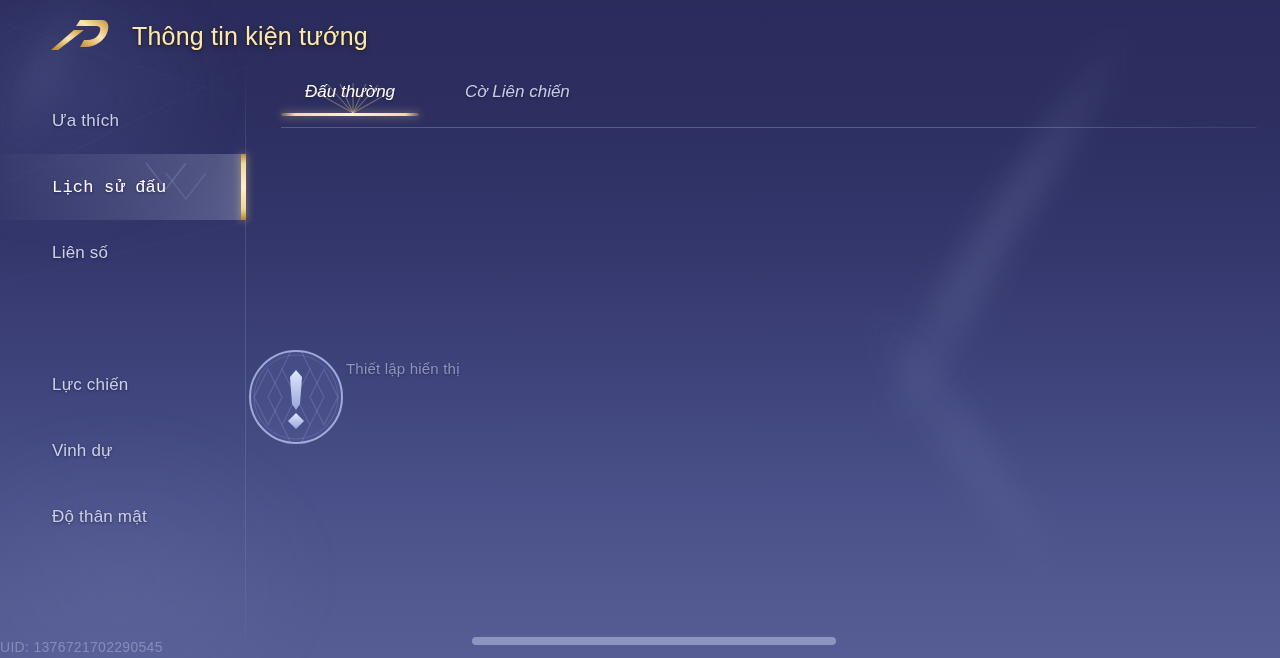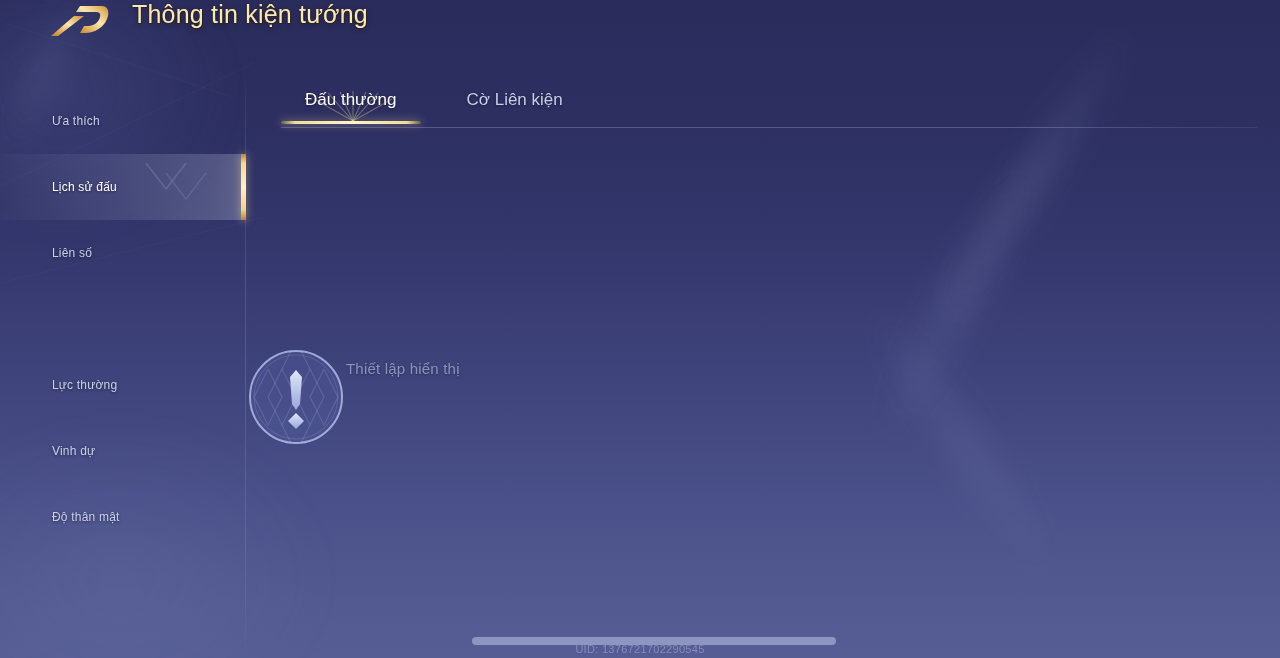"Thông tin kiện tướng" .header { align-items: flex-start -> center }
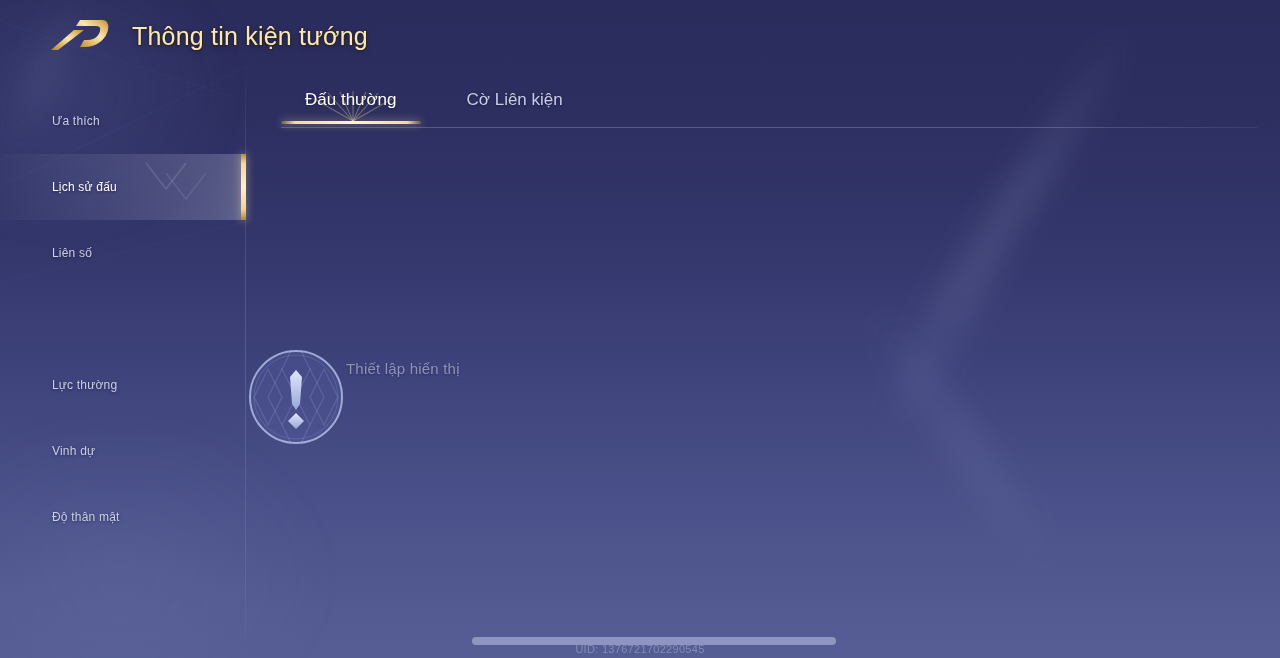"Đấu thường" .tabs { font-style: none -> italic; top: 8px -> 0 }
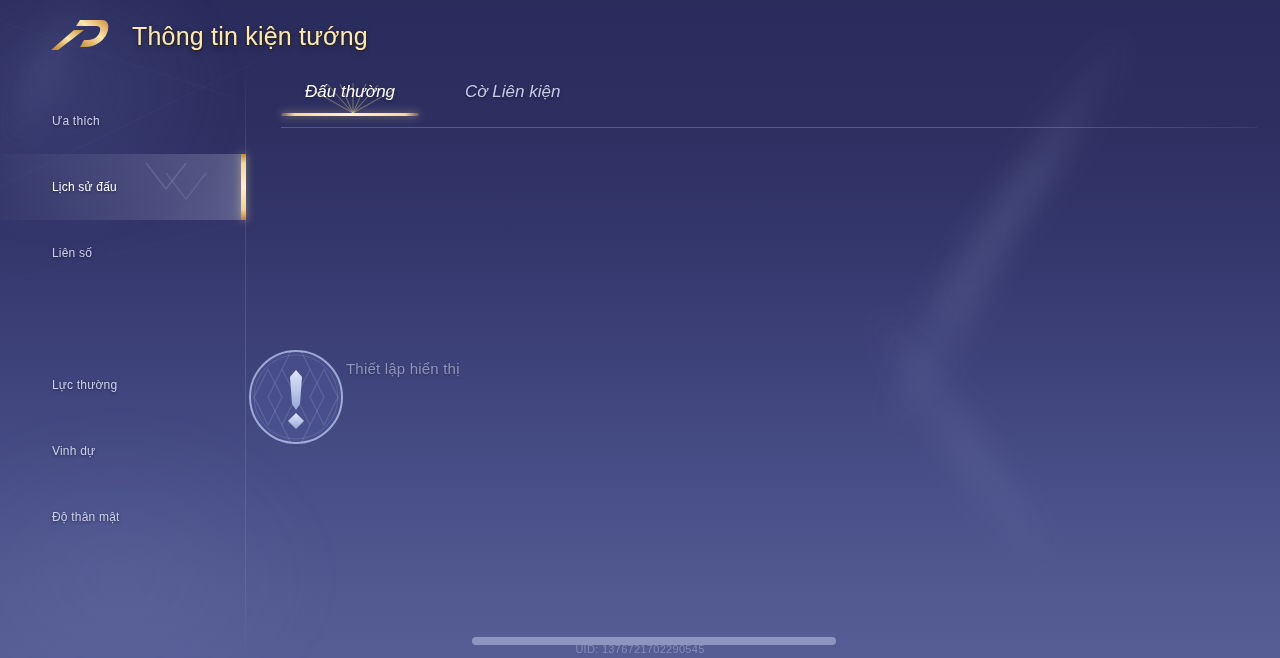"Cờ Liên kiện" span.tab-inner { text: kiện -> chiến }
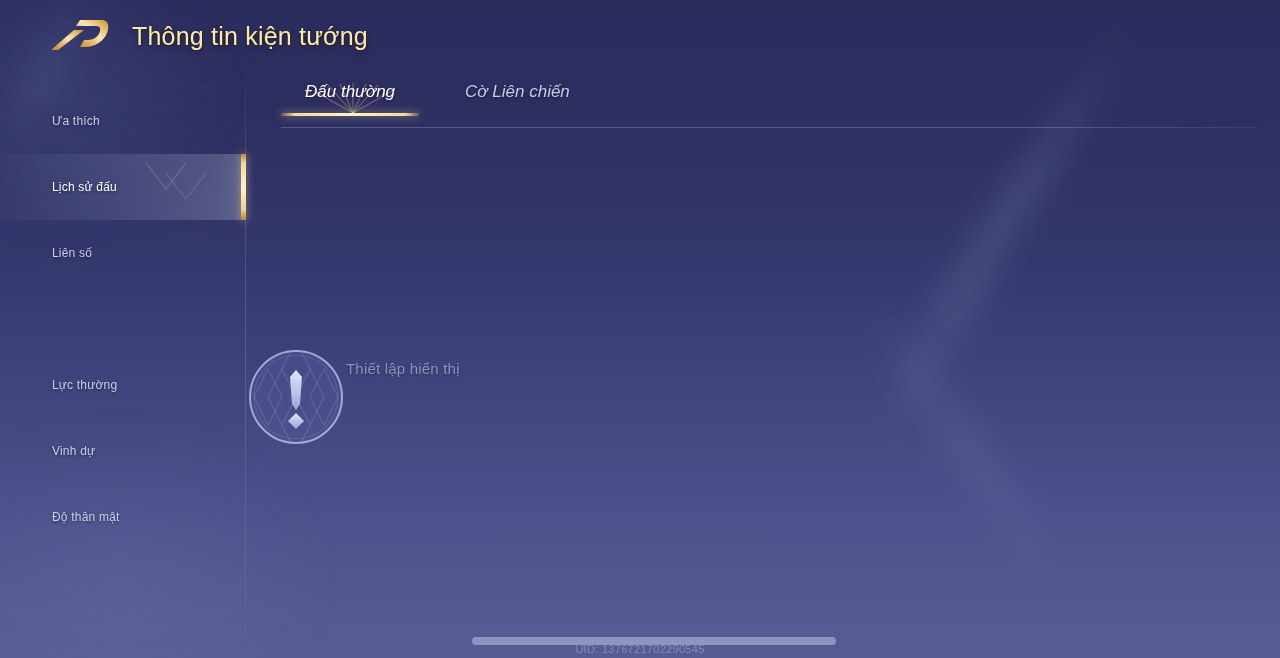"Ưa thích" .nav-item { font-size: 12px -> 17px }
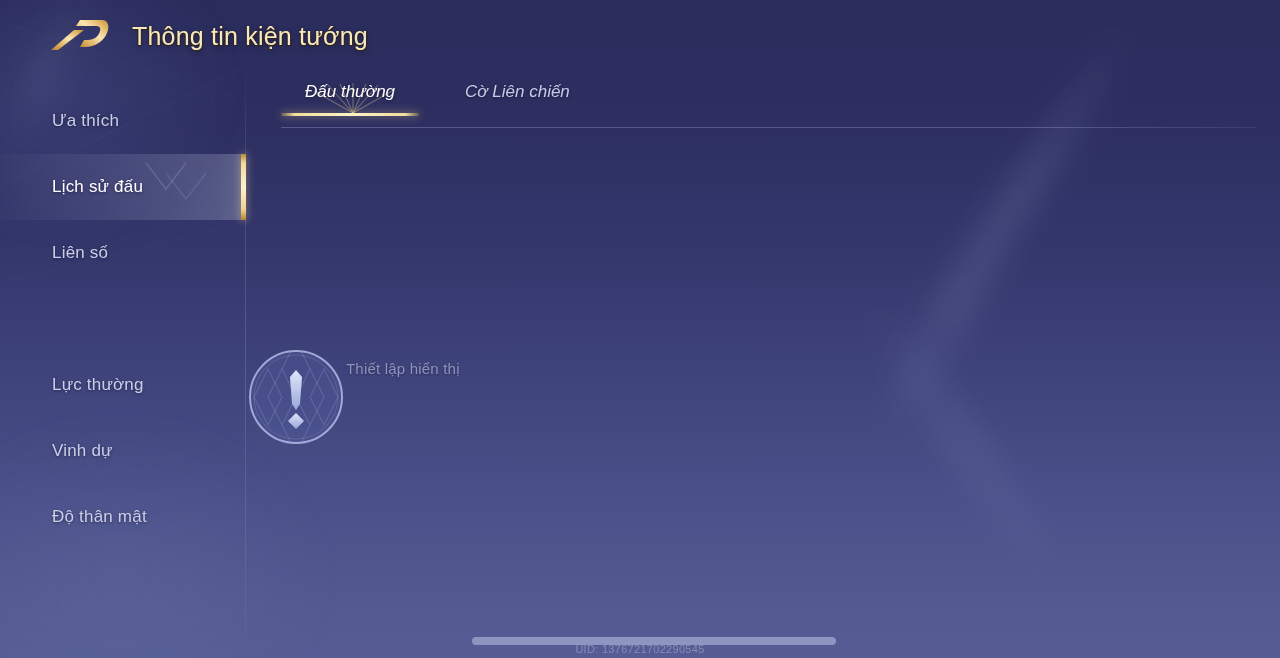"Lịch sử đấu" .nav-item.active { font-family: none -> Liberation Mono, monospace }
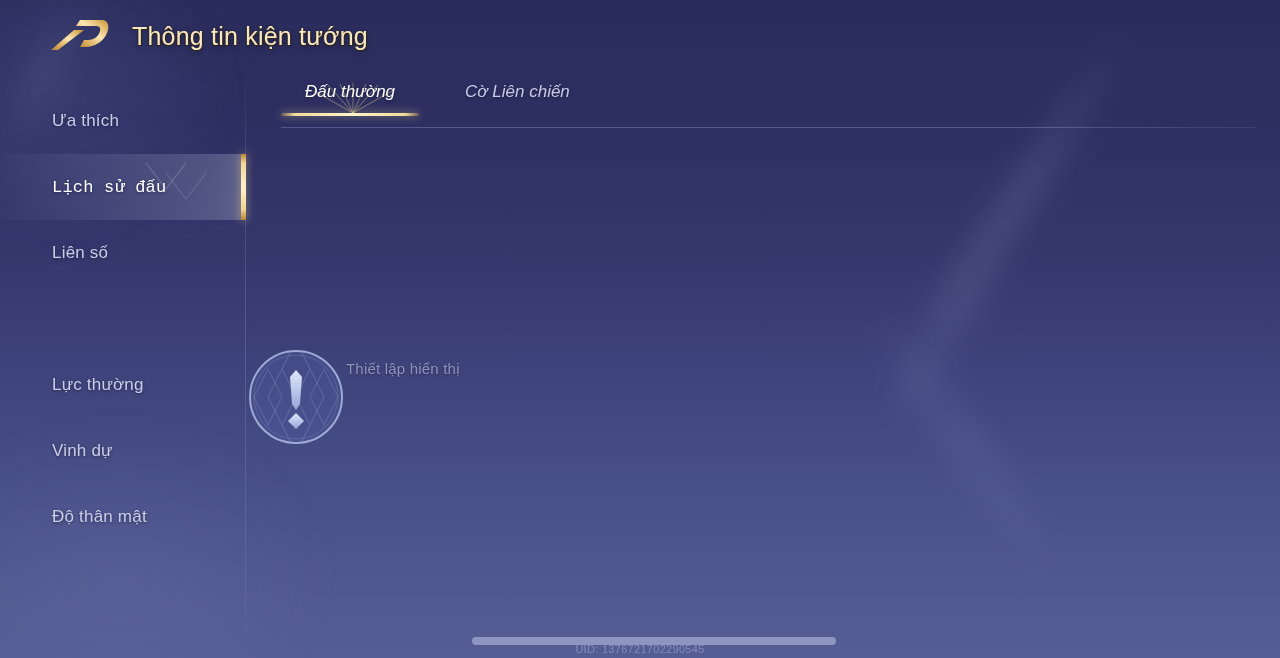"Lực thường" span { text: thường -> chiến }
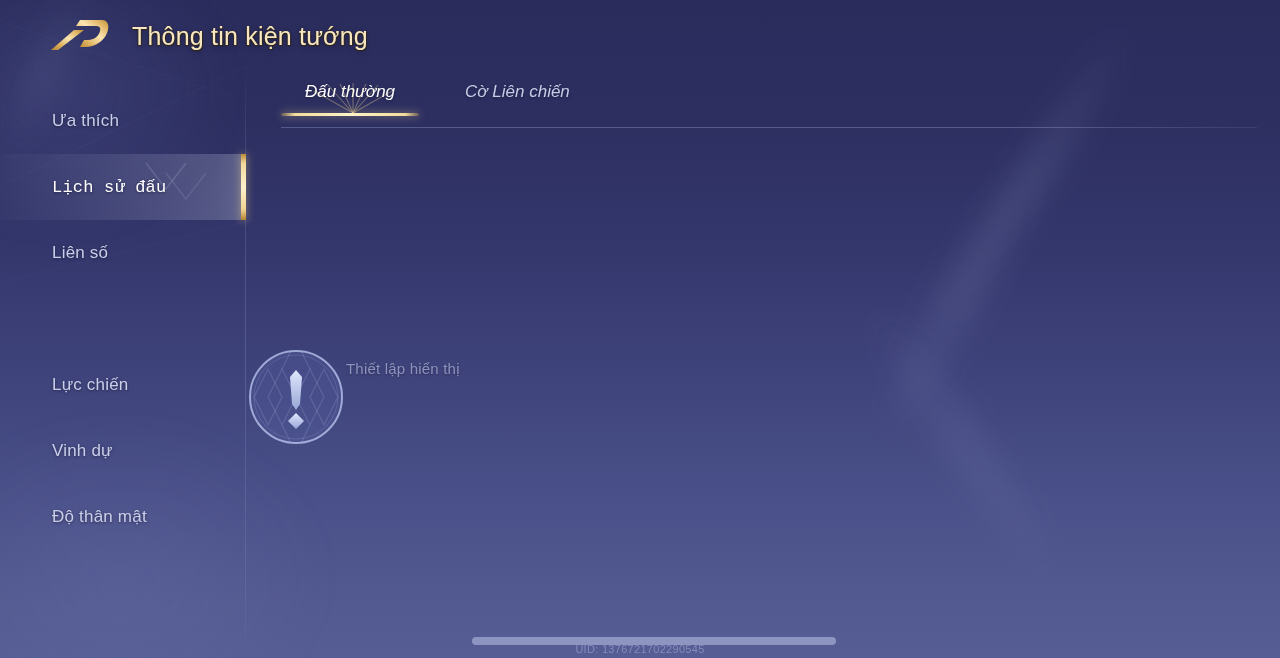"UID: 1376721702290545" .uid { font-size: 11px -> 14px; text-align: center -> none }
